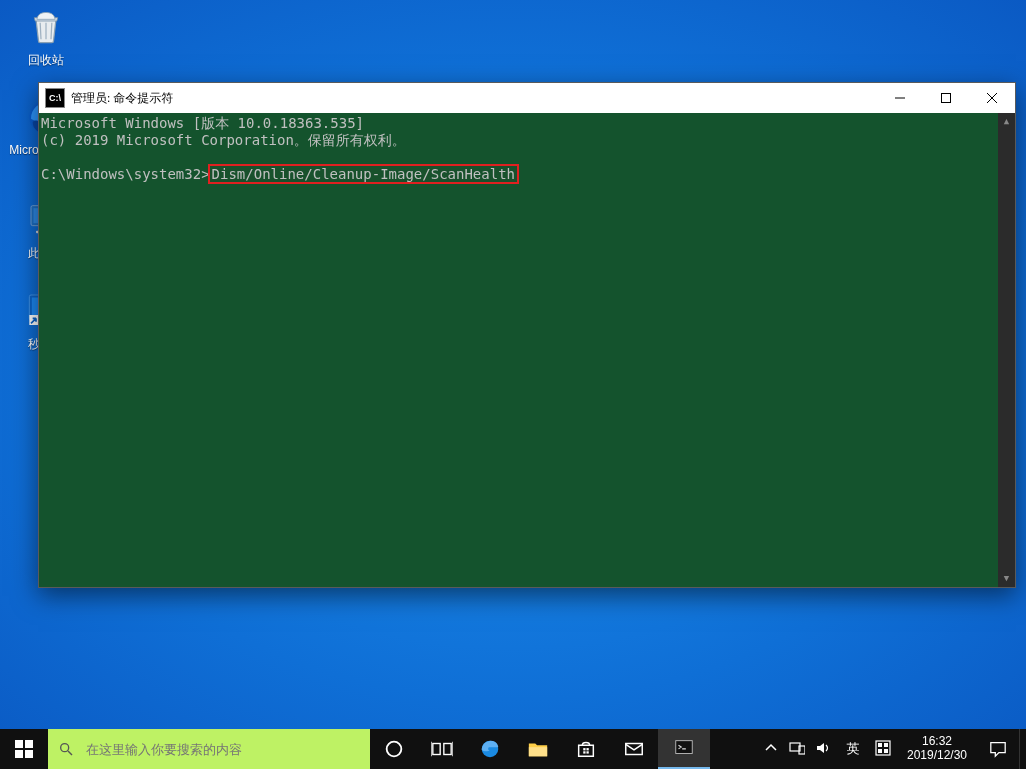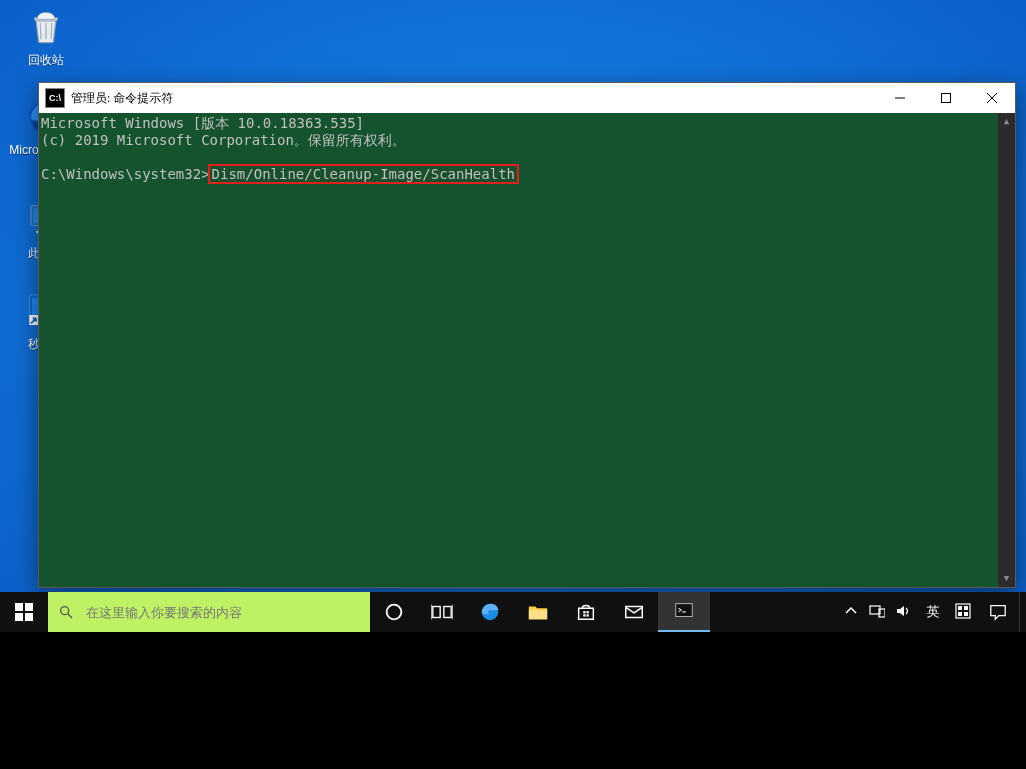"回收站" .desktop { height: 632px -> 769px }
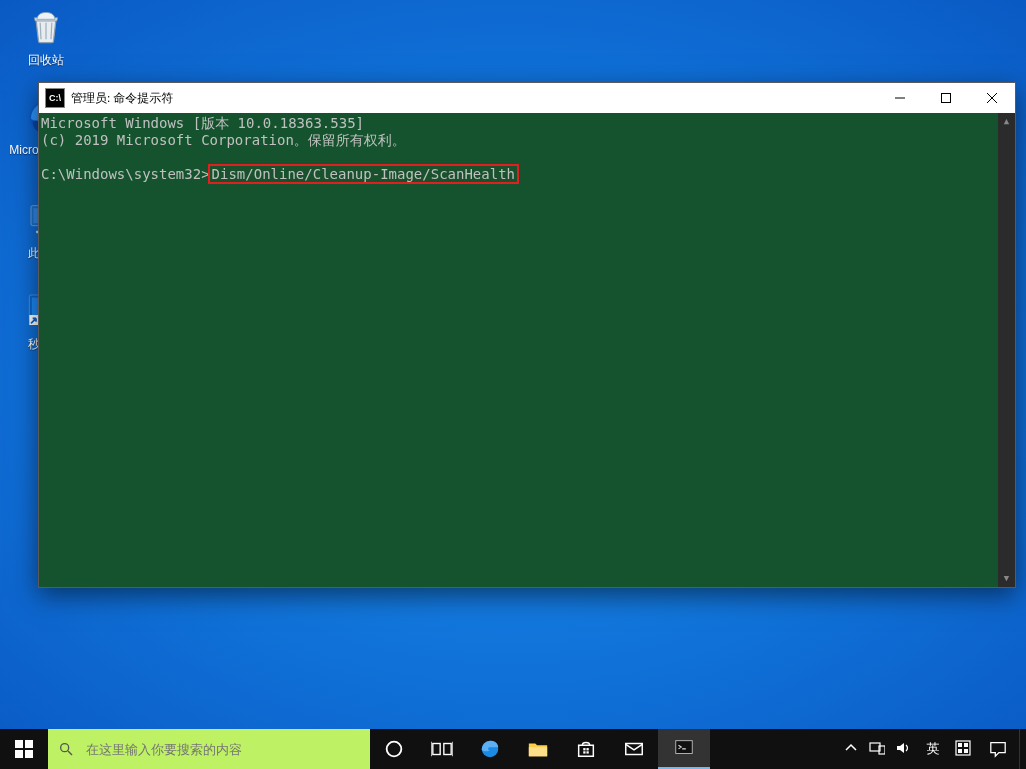"16:32" div.clock { html: none -> <div> <span>16:32</span> <span>2019/12/30</span> </div> }
